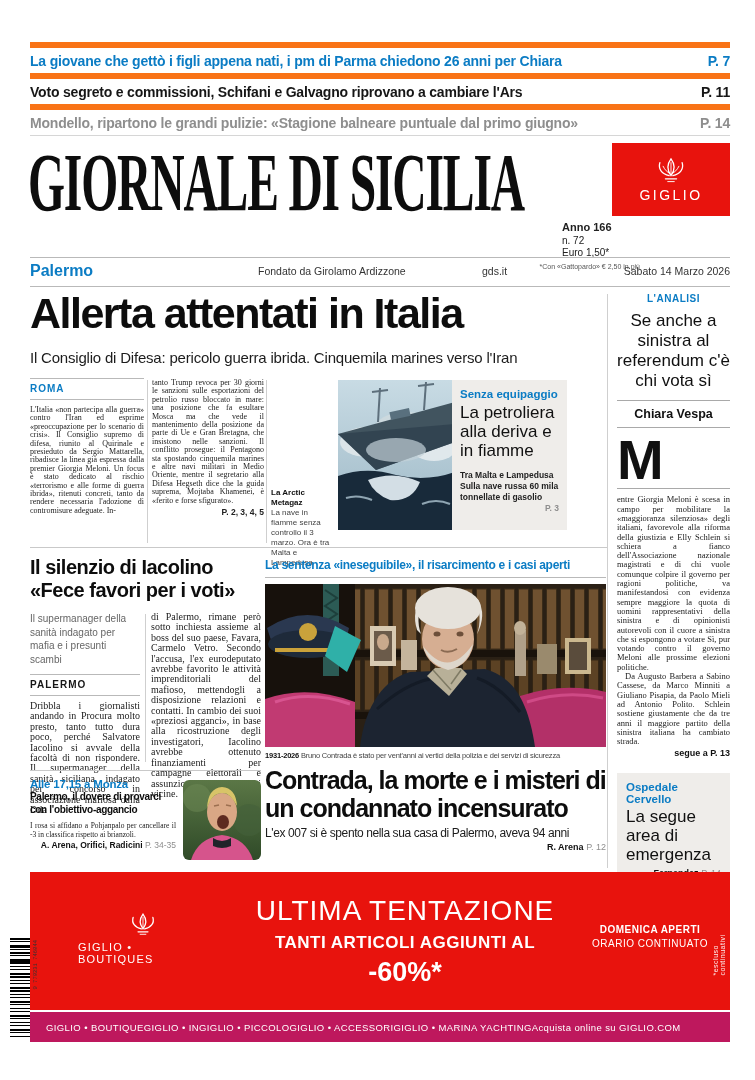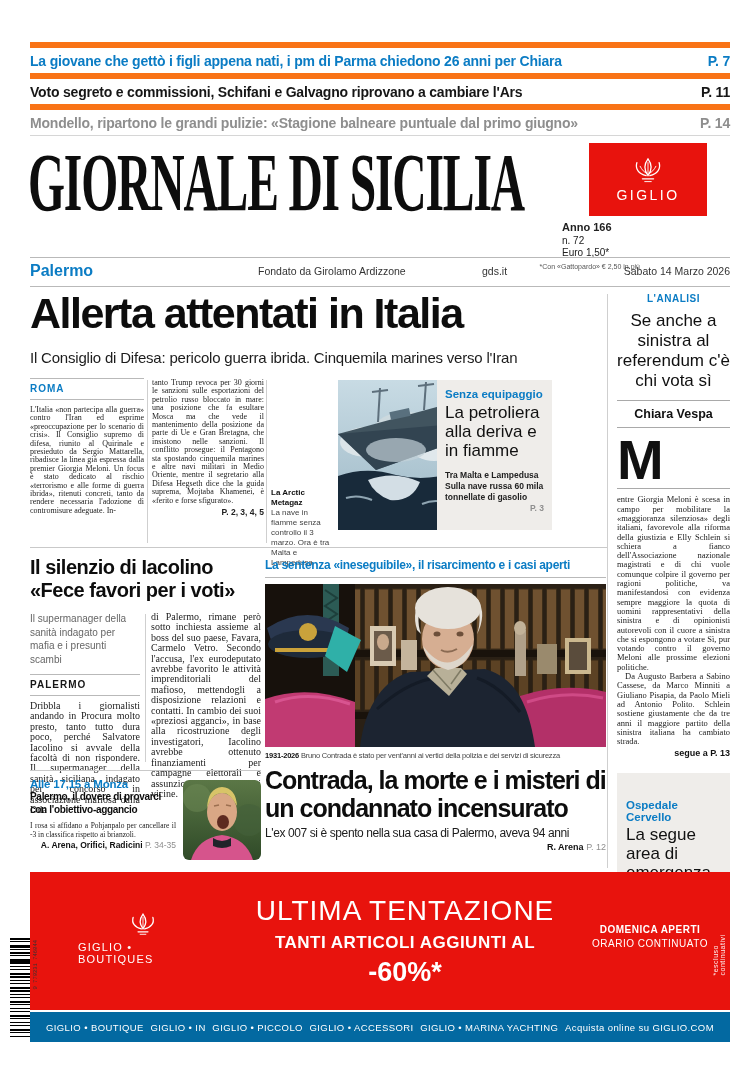"GIGLIO" div.abs { left: 589px -> 612px }
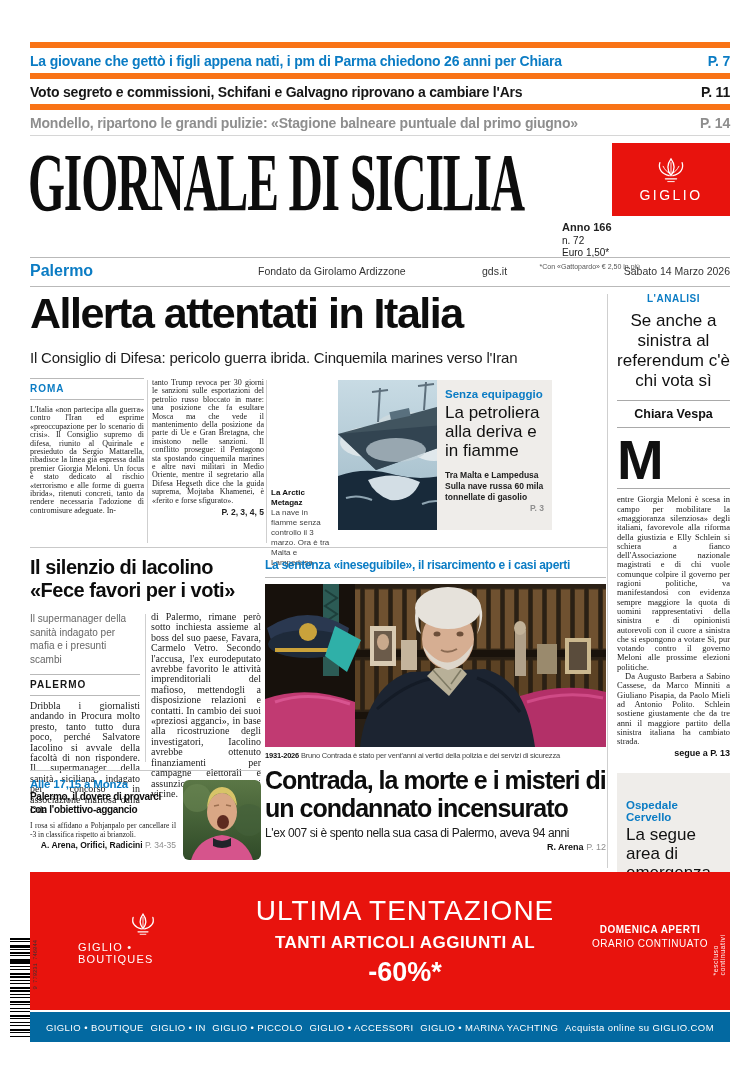"Senza equipaggio" div.abs { left: 437px -> 452px }
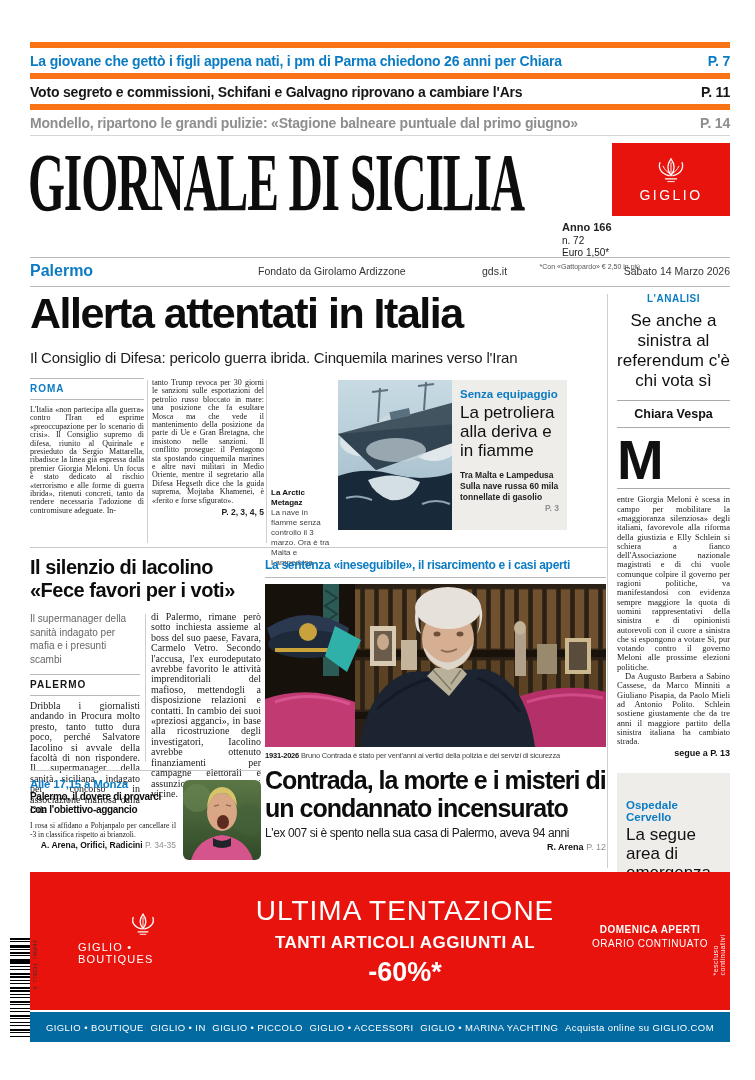"Ospedale Cervello" div.kicker { margin-top: 18px -> none }
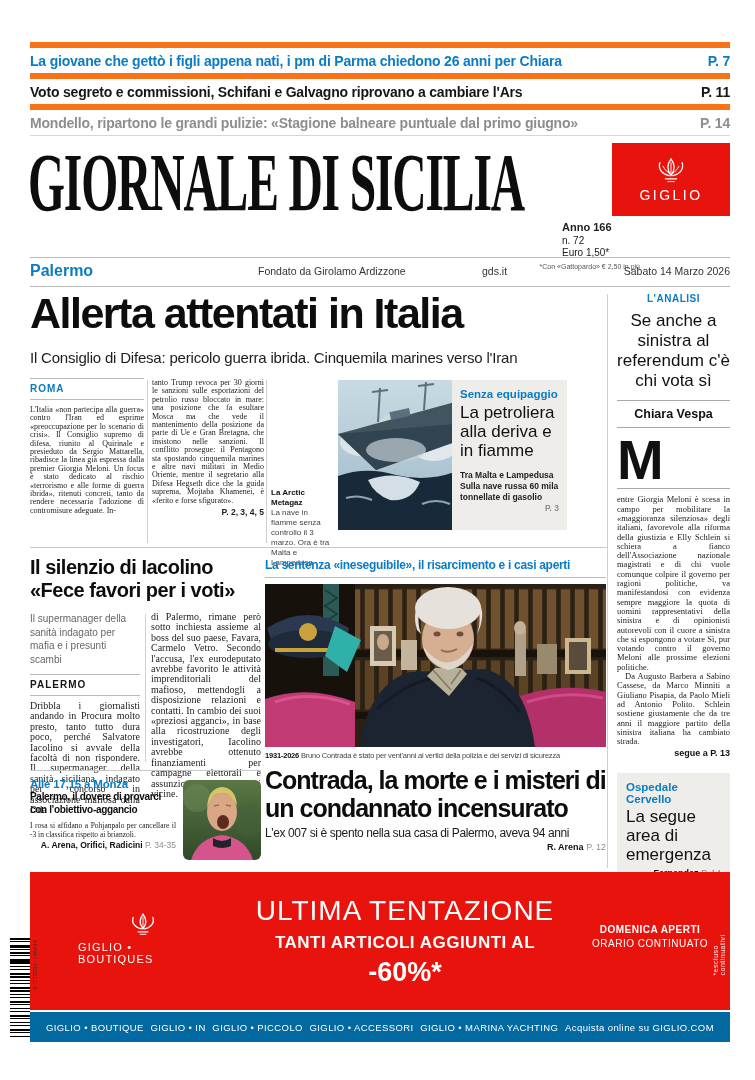"GIGLIO • BOUTIQUE" .fbar { background: #0369a1 -> #be185d; justify-content: space-between -> none }
